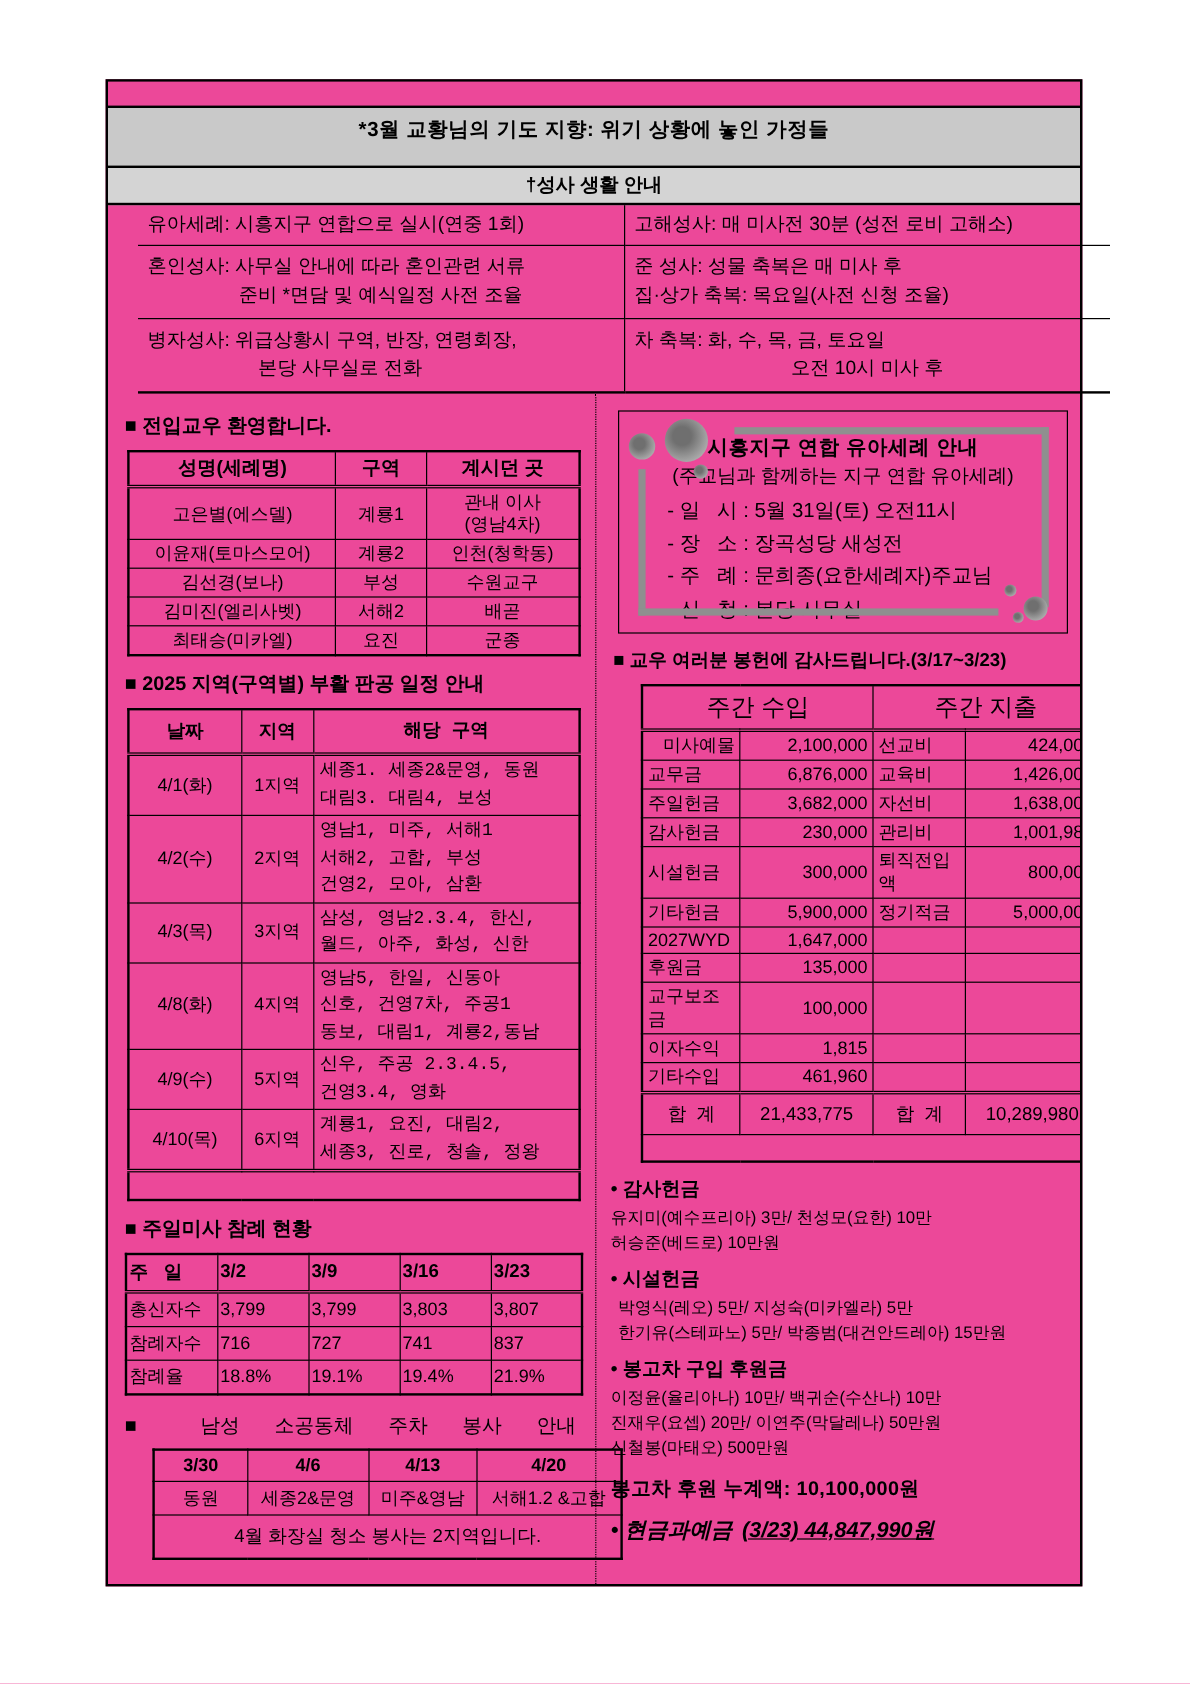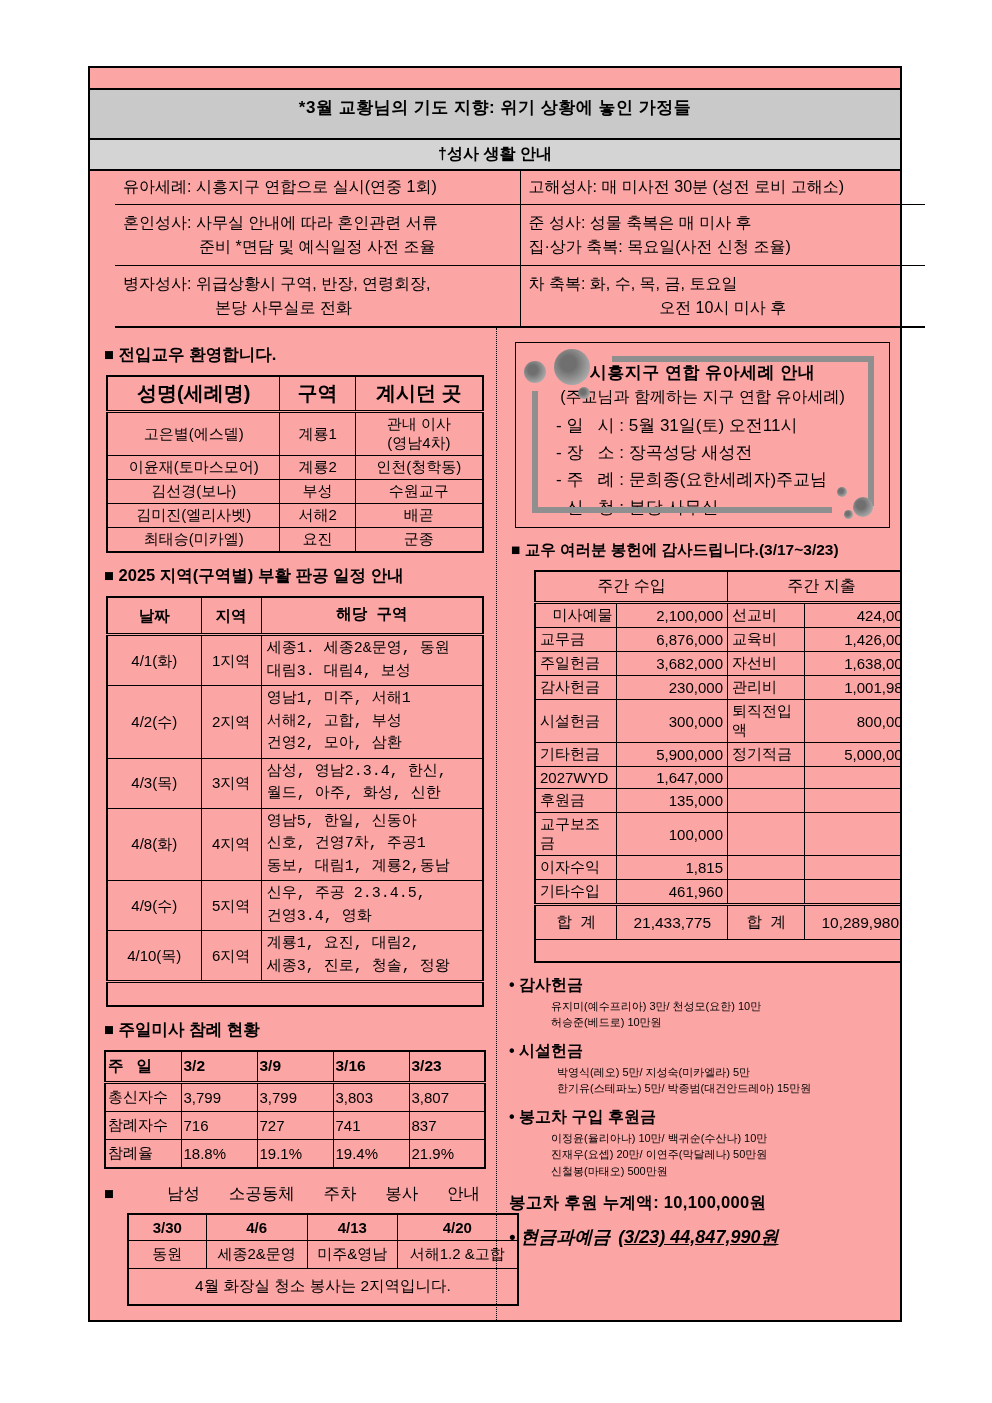"*3월 교황님의 기도 지향: 위기" .sheet { background: #fca5a5 -> #ec4899 }
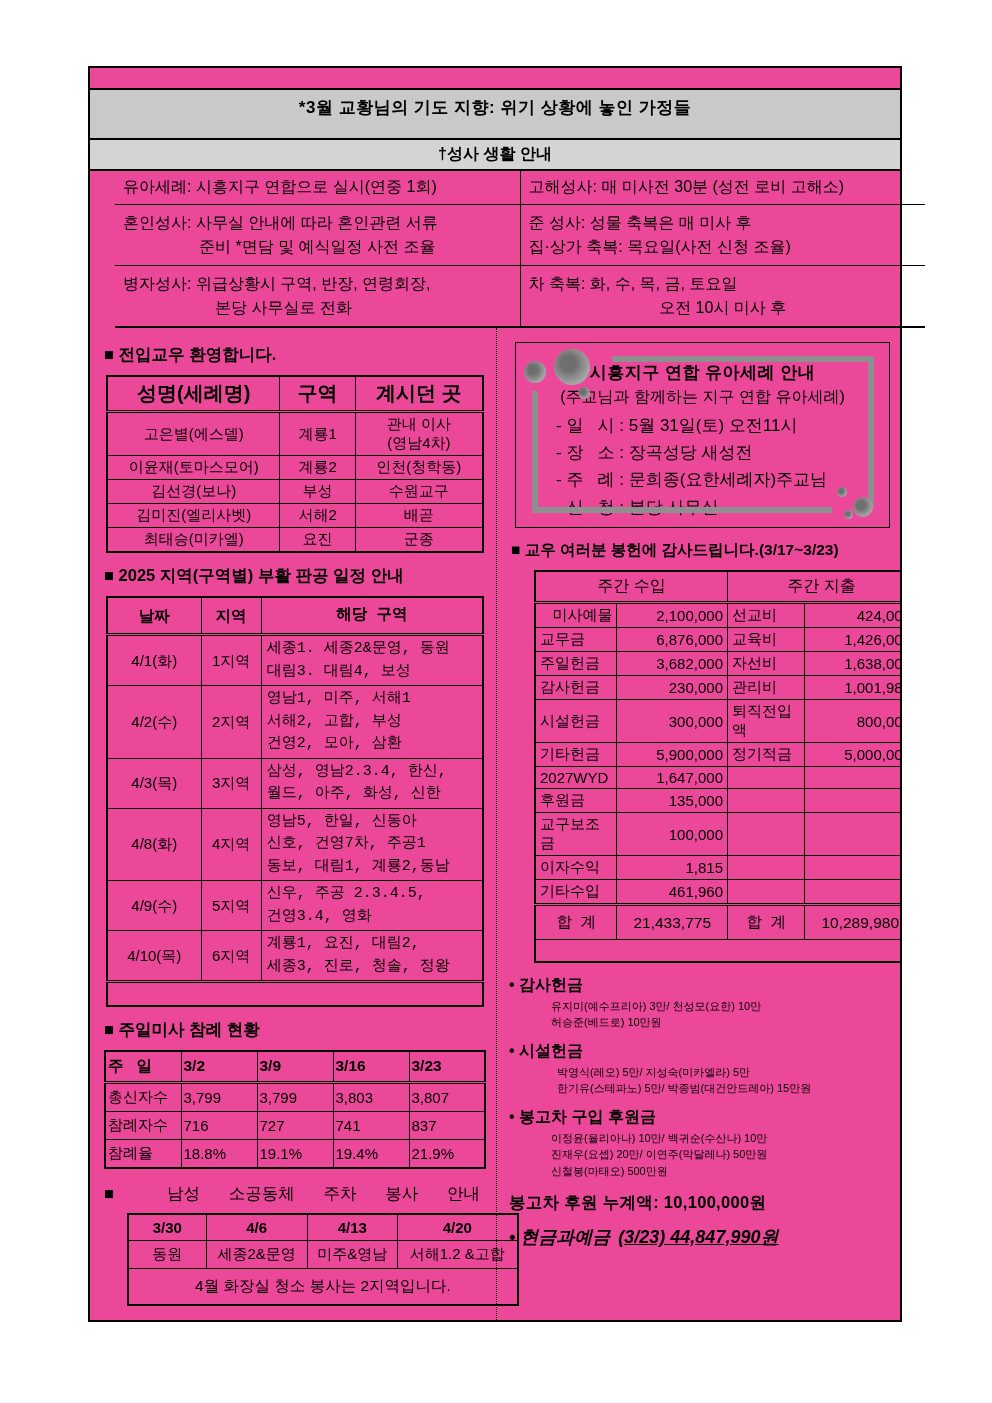"성명(세례명)" .newcomers tr.hdr th { font-size: 20px -> 16px }
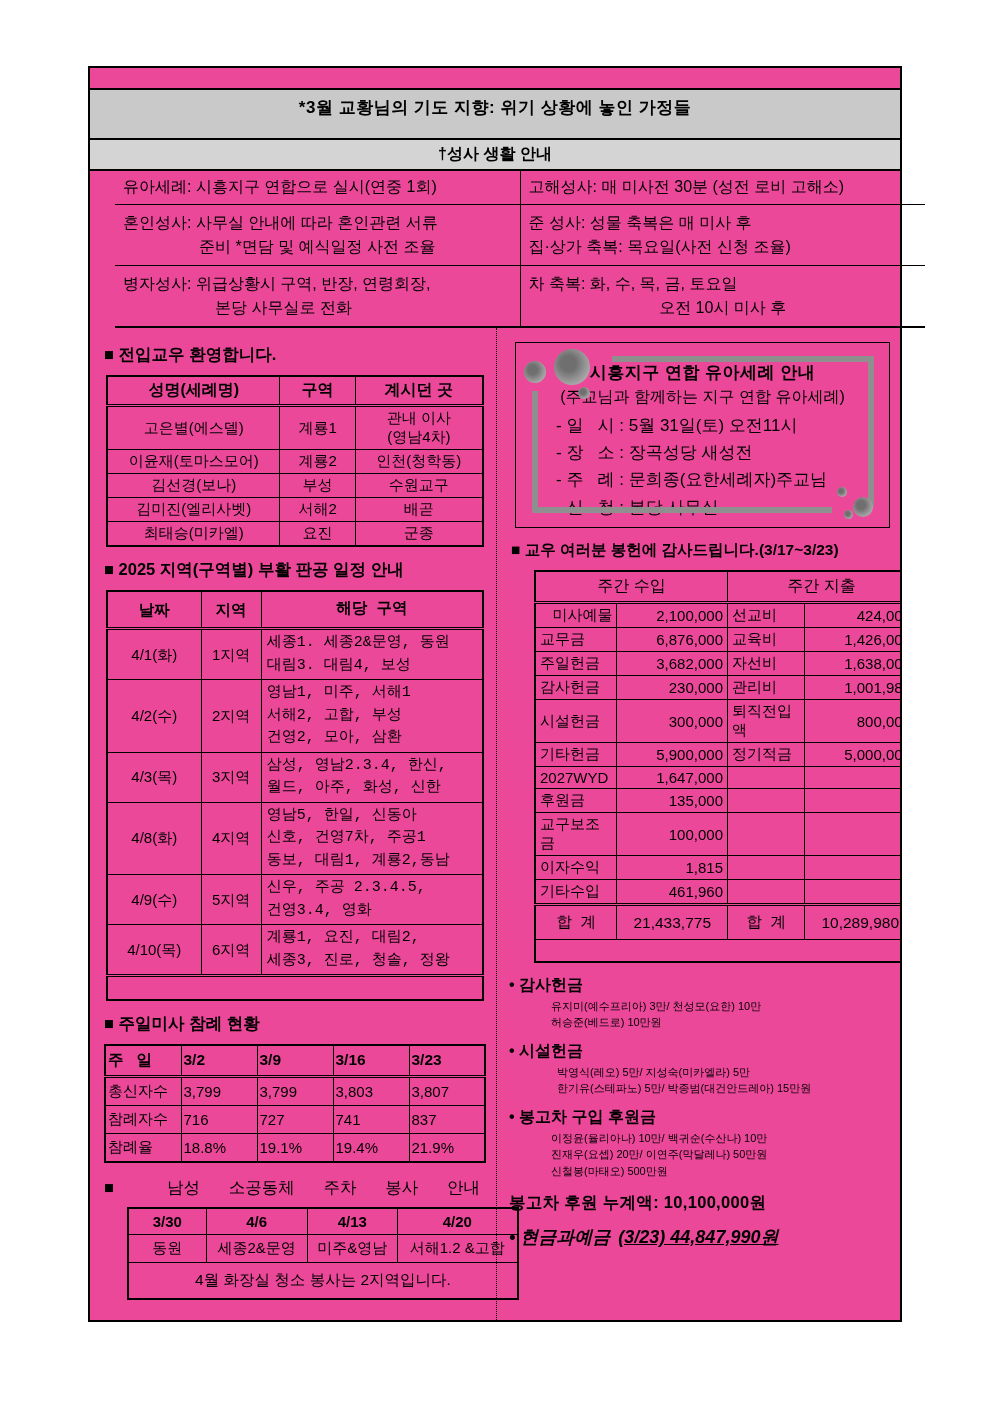"주간 수입" .offering tr.hdr td { font-size: 16px -> 20px }
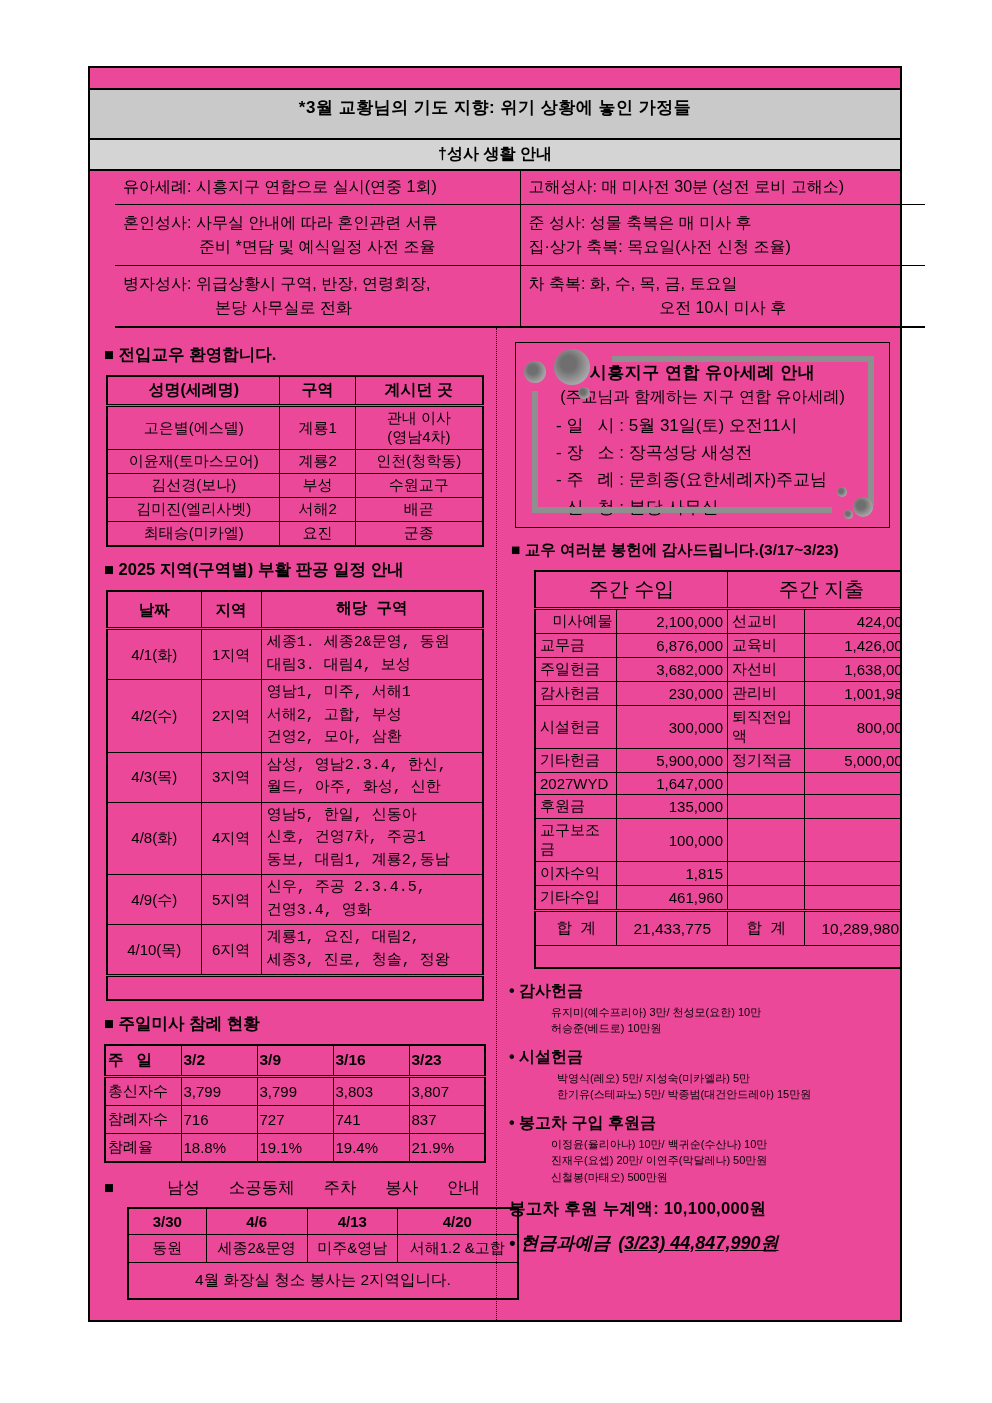"유지미(예수프리아) 3만/ 천성모(요한) 10만" .note-line { font-size: 11px -> 14px; margin-left: 42px -> none }
